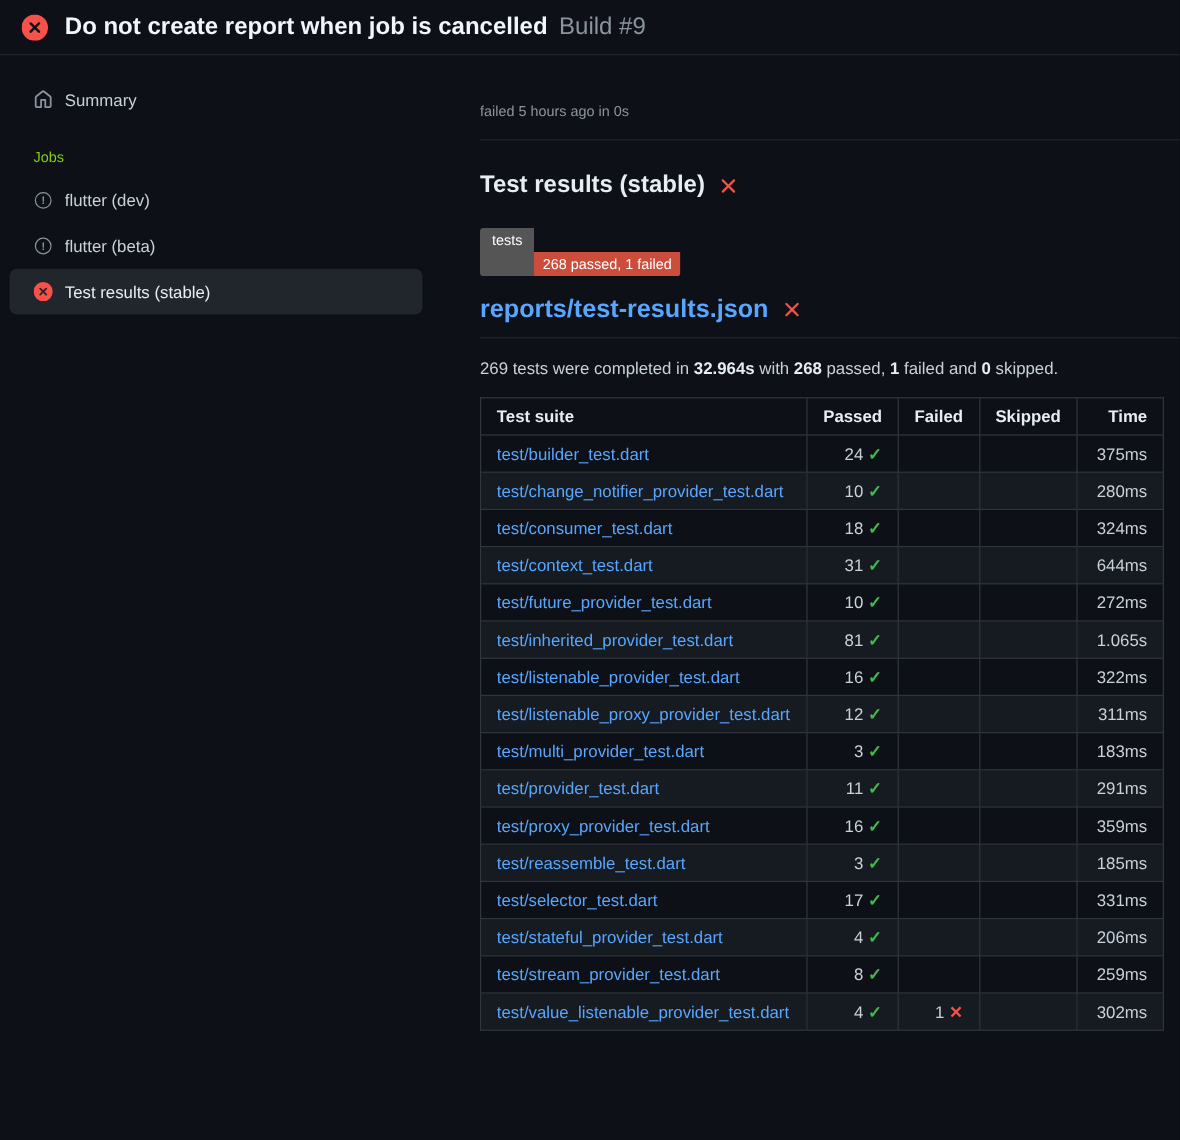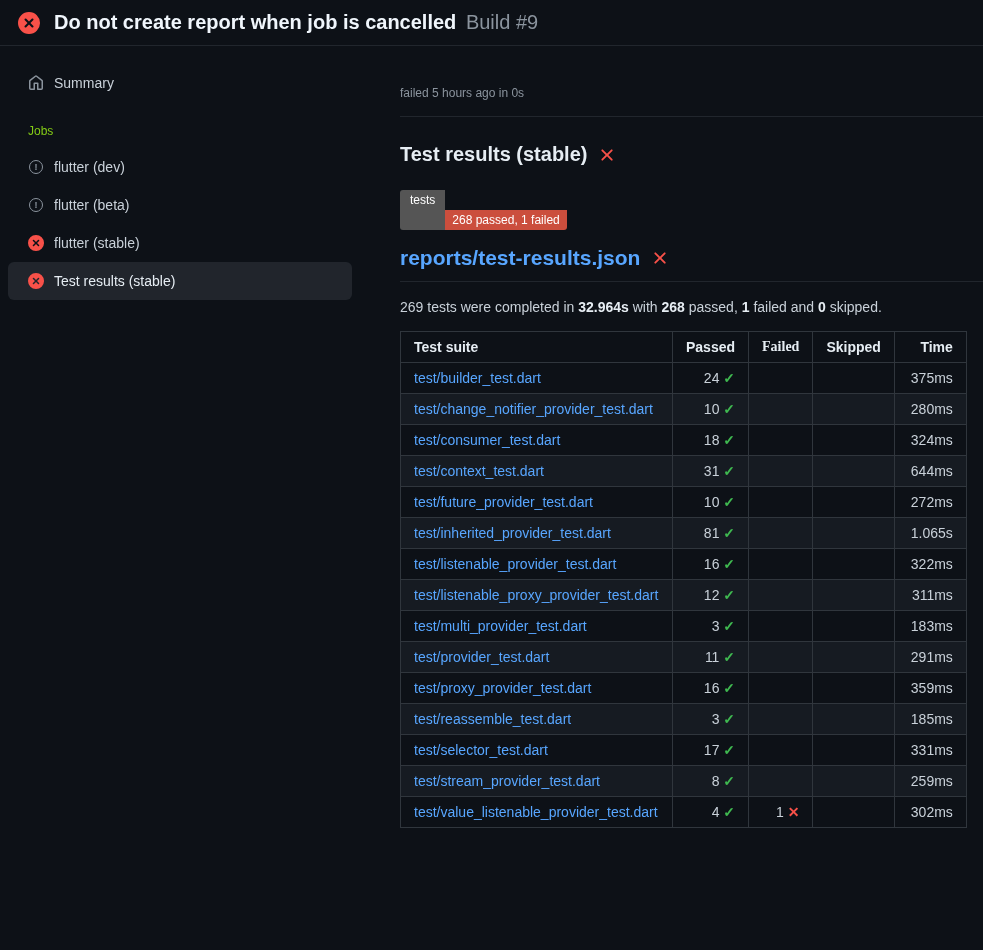"flutter (stable)" div.side-item { html: <div> <span> <svg> <path></path> </svg> </span> <span>flutter (stable)</span> </div> -> none }
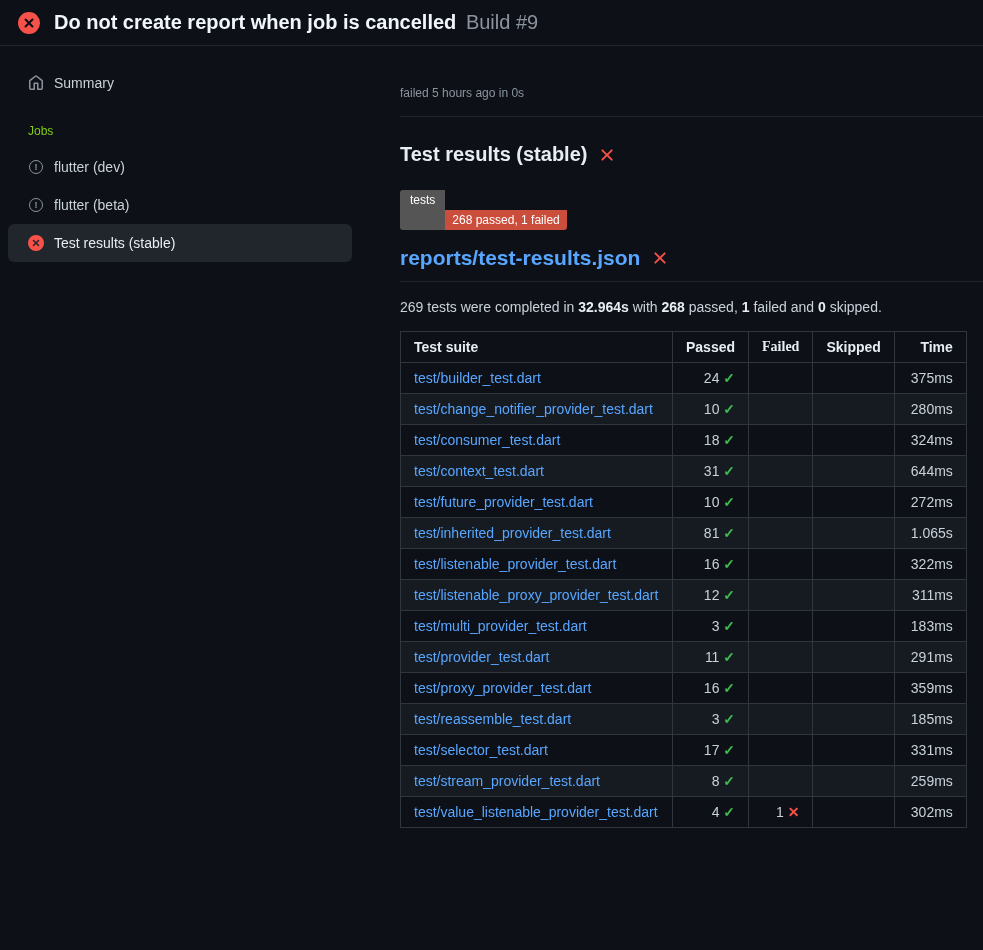"Failed" th.col-failed { font-family: Liberation Serif, serif -> none }
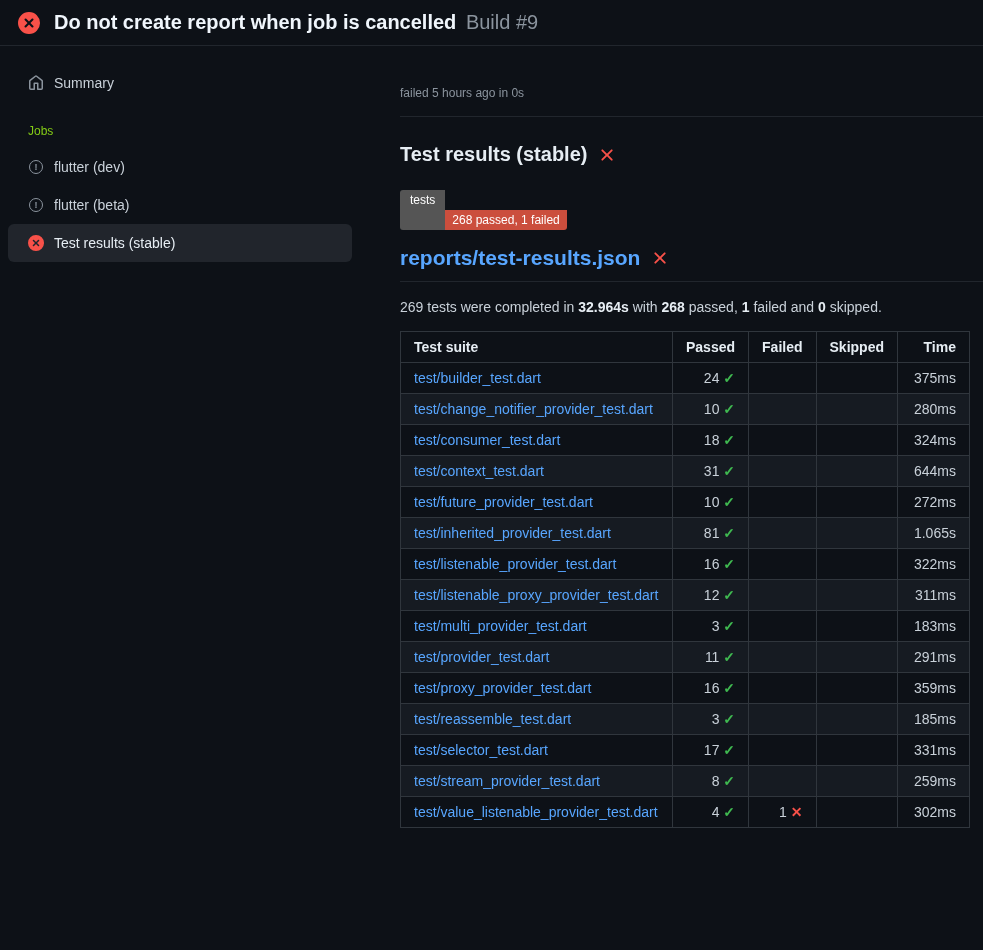"test/stateful_provider_test.dart" tr { html: none -> <tr> <td><a>test/stateful_provider_test.dart</a></td> <td>4 <span>✓</span></td> <td></td> <td></td> <td>206ms</td> </tr> }
